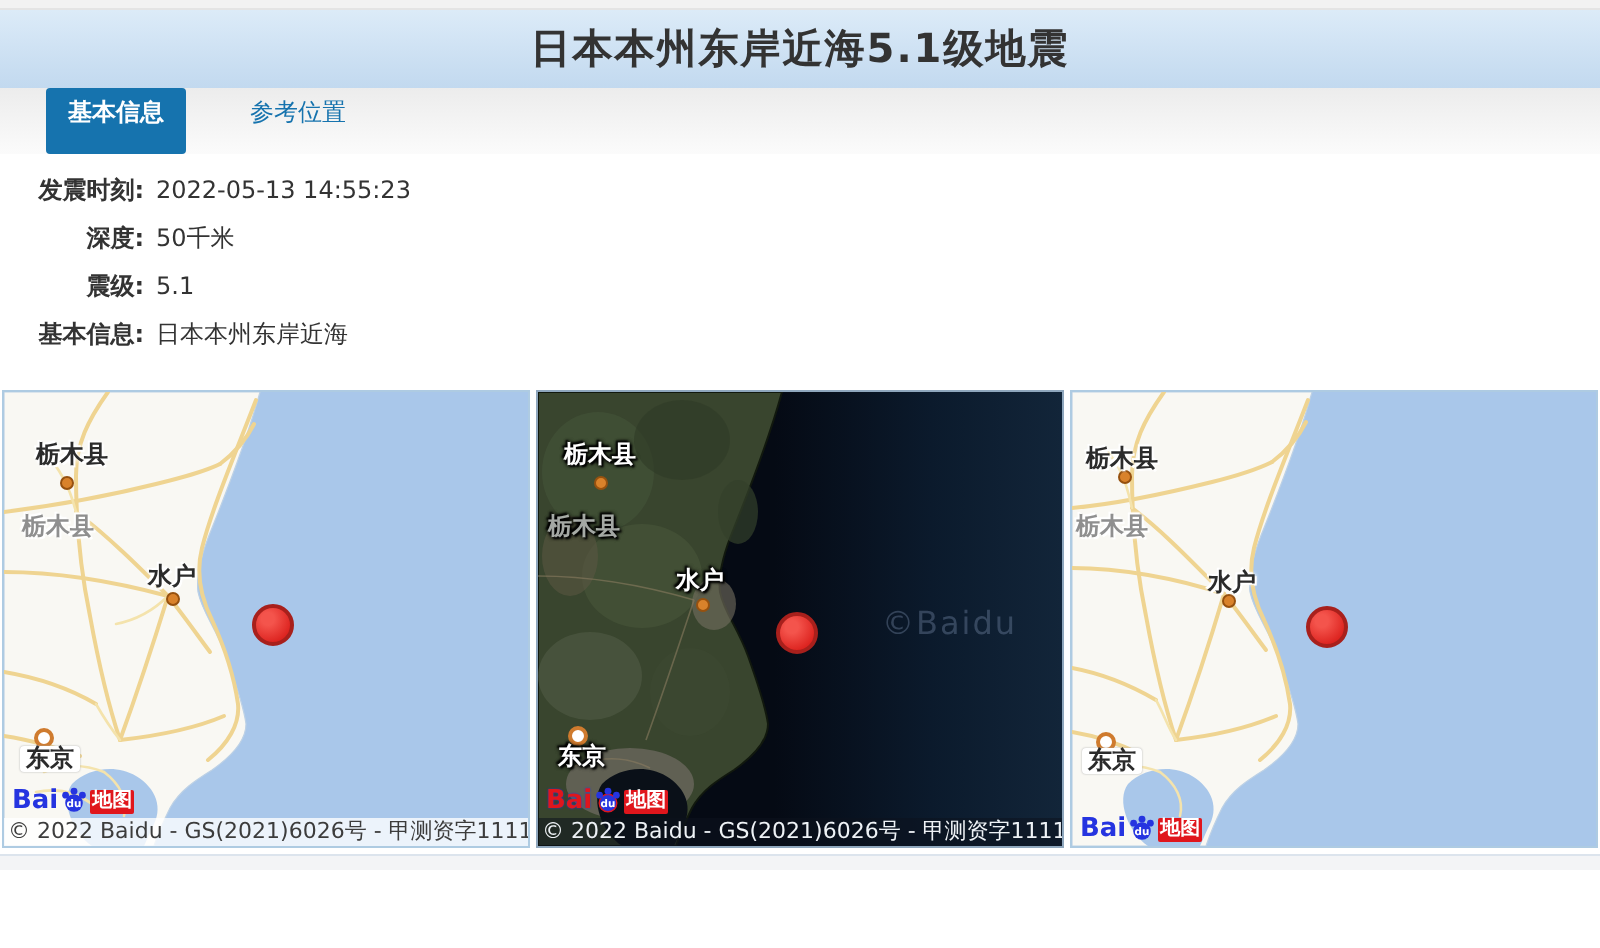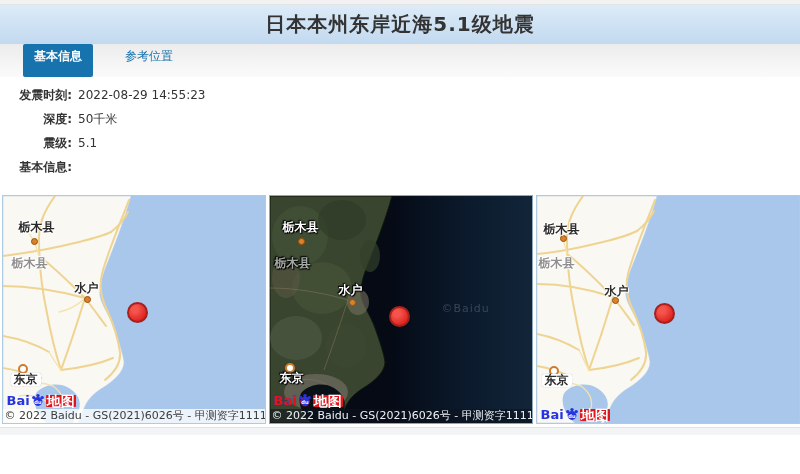"2022-08-29 14:55:23" span.info-value { text: 2022-08-29 -> 2022-05-13 }
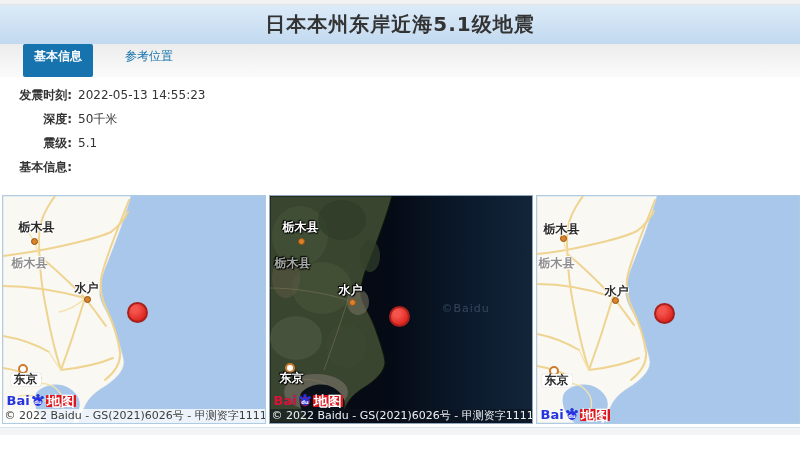"日本本州东岸近海" span.info-value { html: none -> <span>日本本州东岸近海</span> }
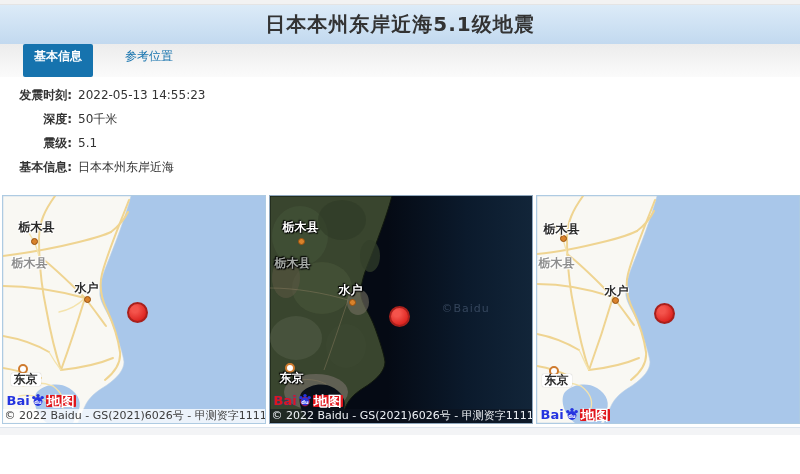"栃木县" .maps { justify-content: center -> none }
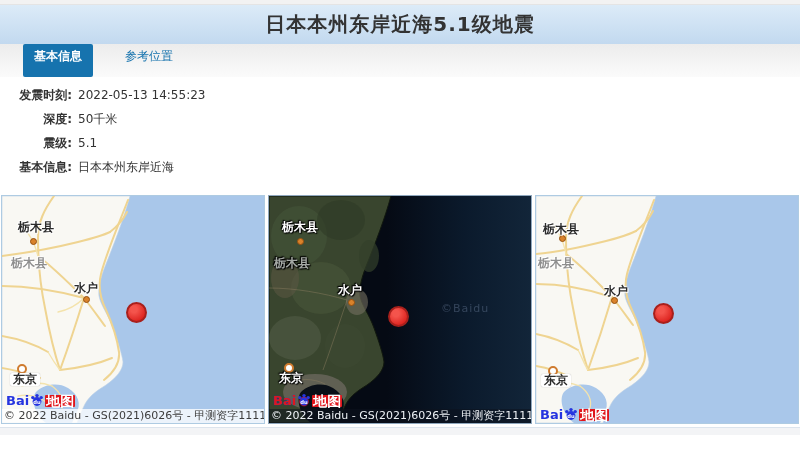"©Baidu" .watermark { font-size: 11px -> 16px }
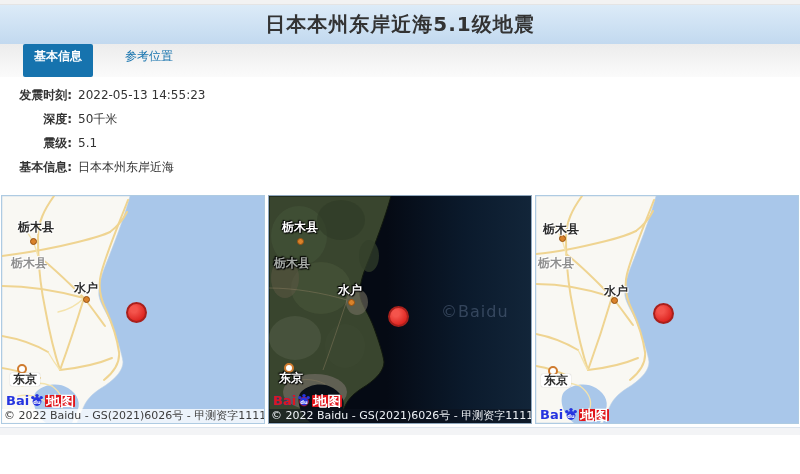"地图" .logo-map { font-size: 14px -> 10px }
